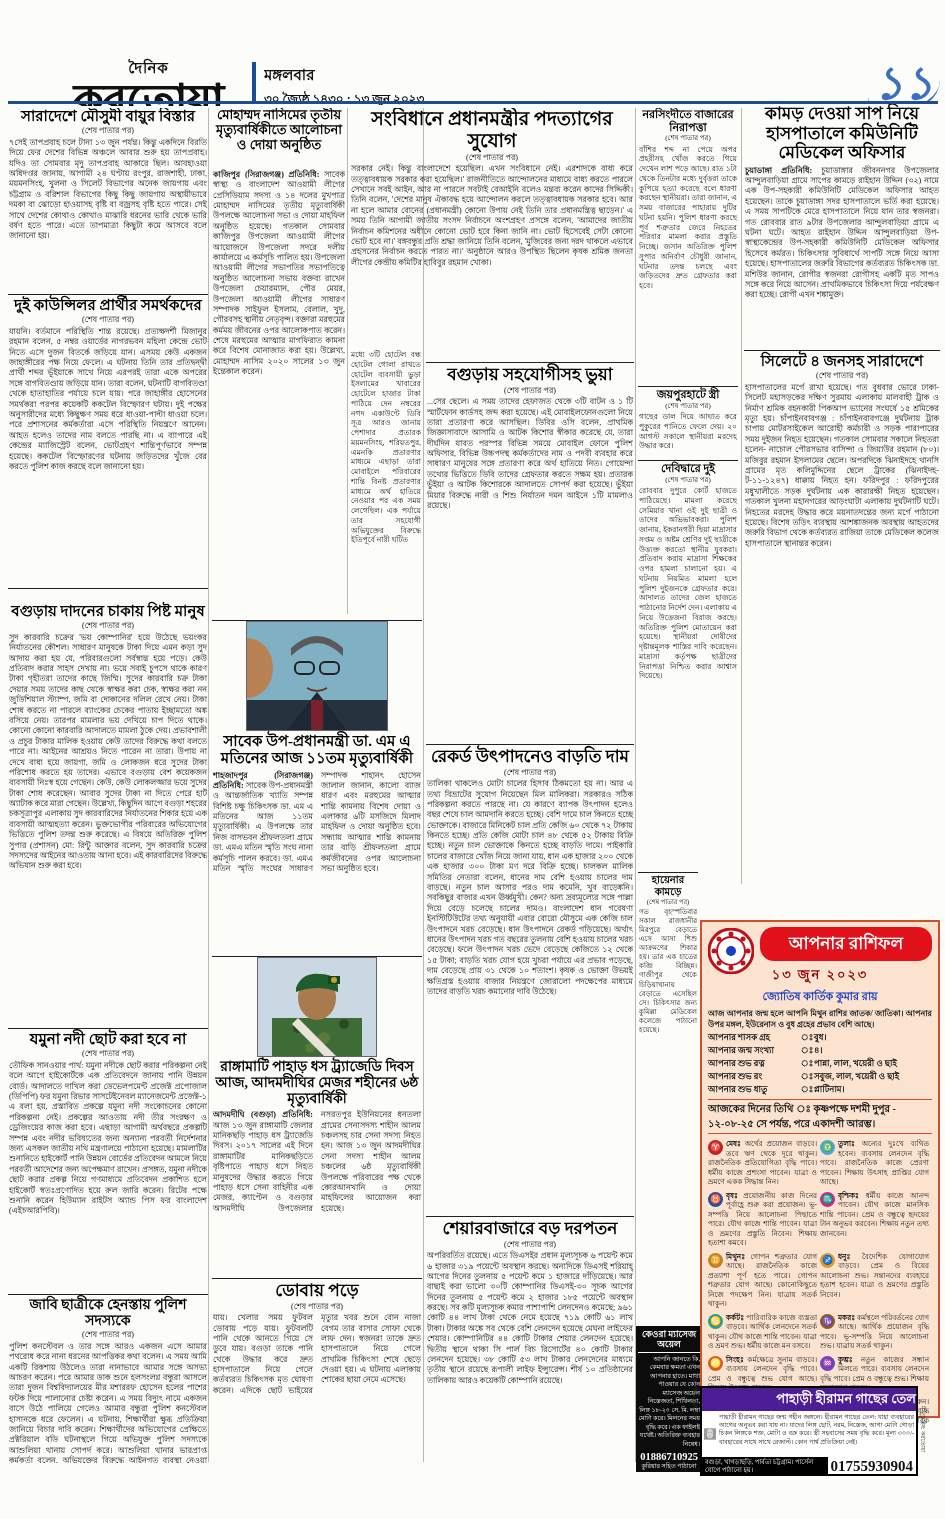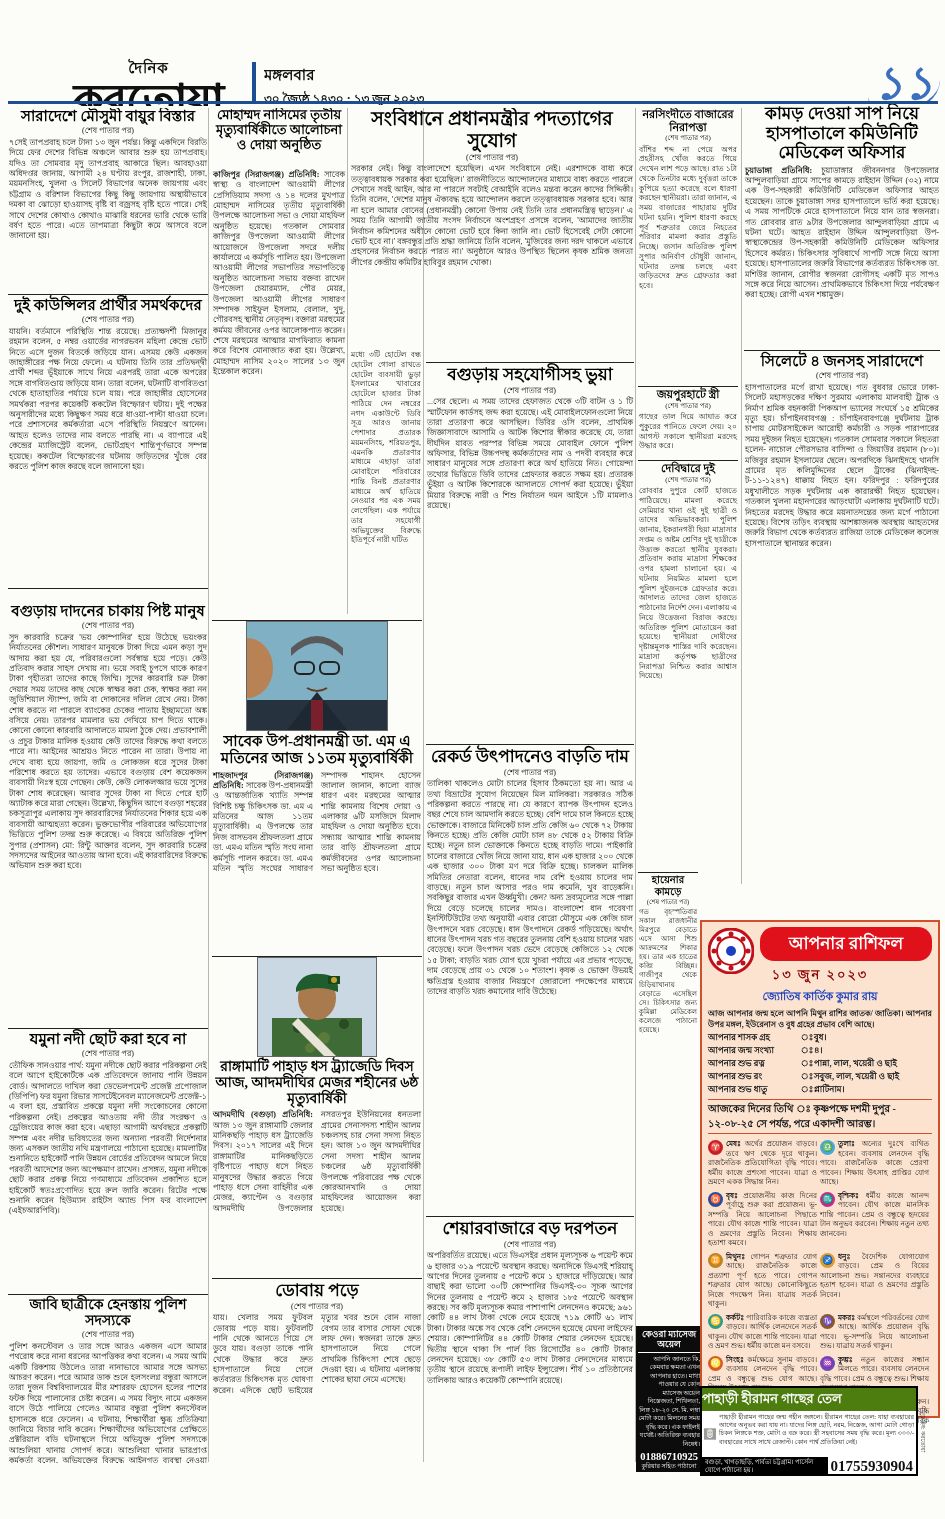"পাহাড়ী হীরামন গাছের তেল" .hiramon .hd { background: #4d7c0f -> #4c1d95; text-align: left -> right }
